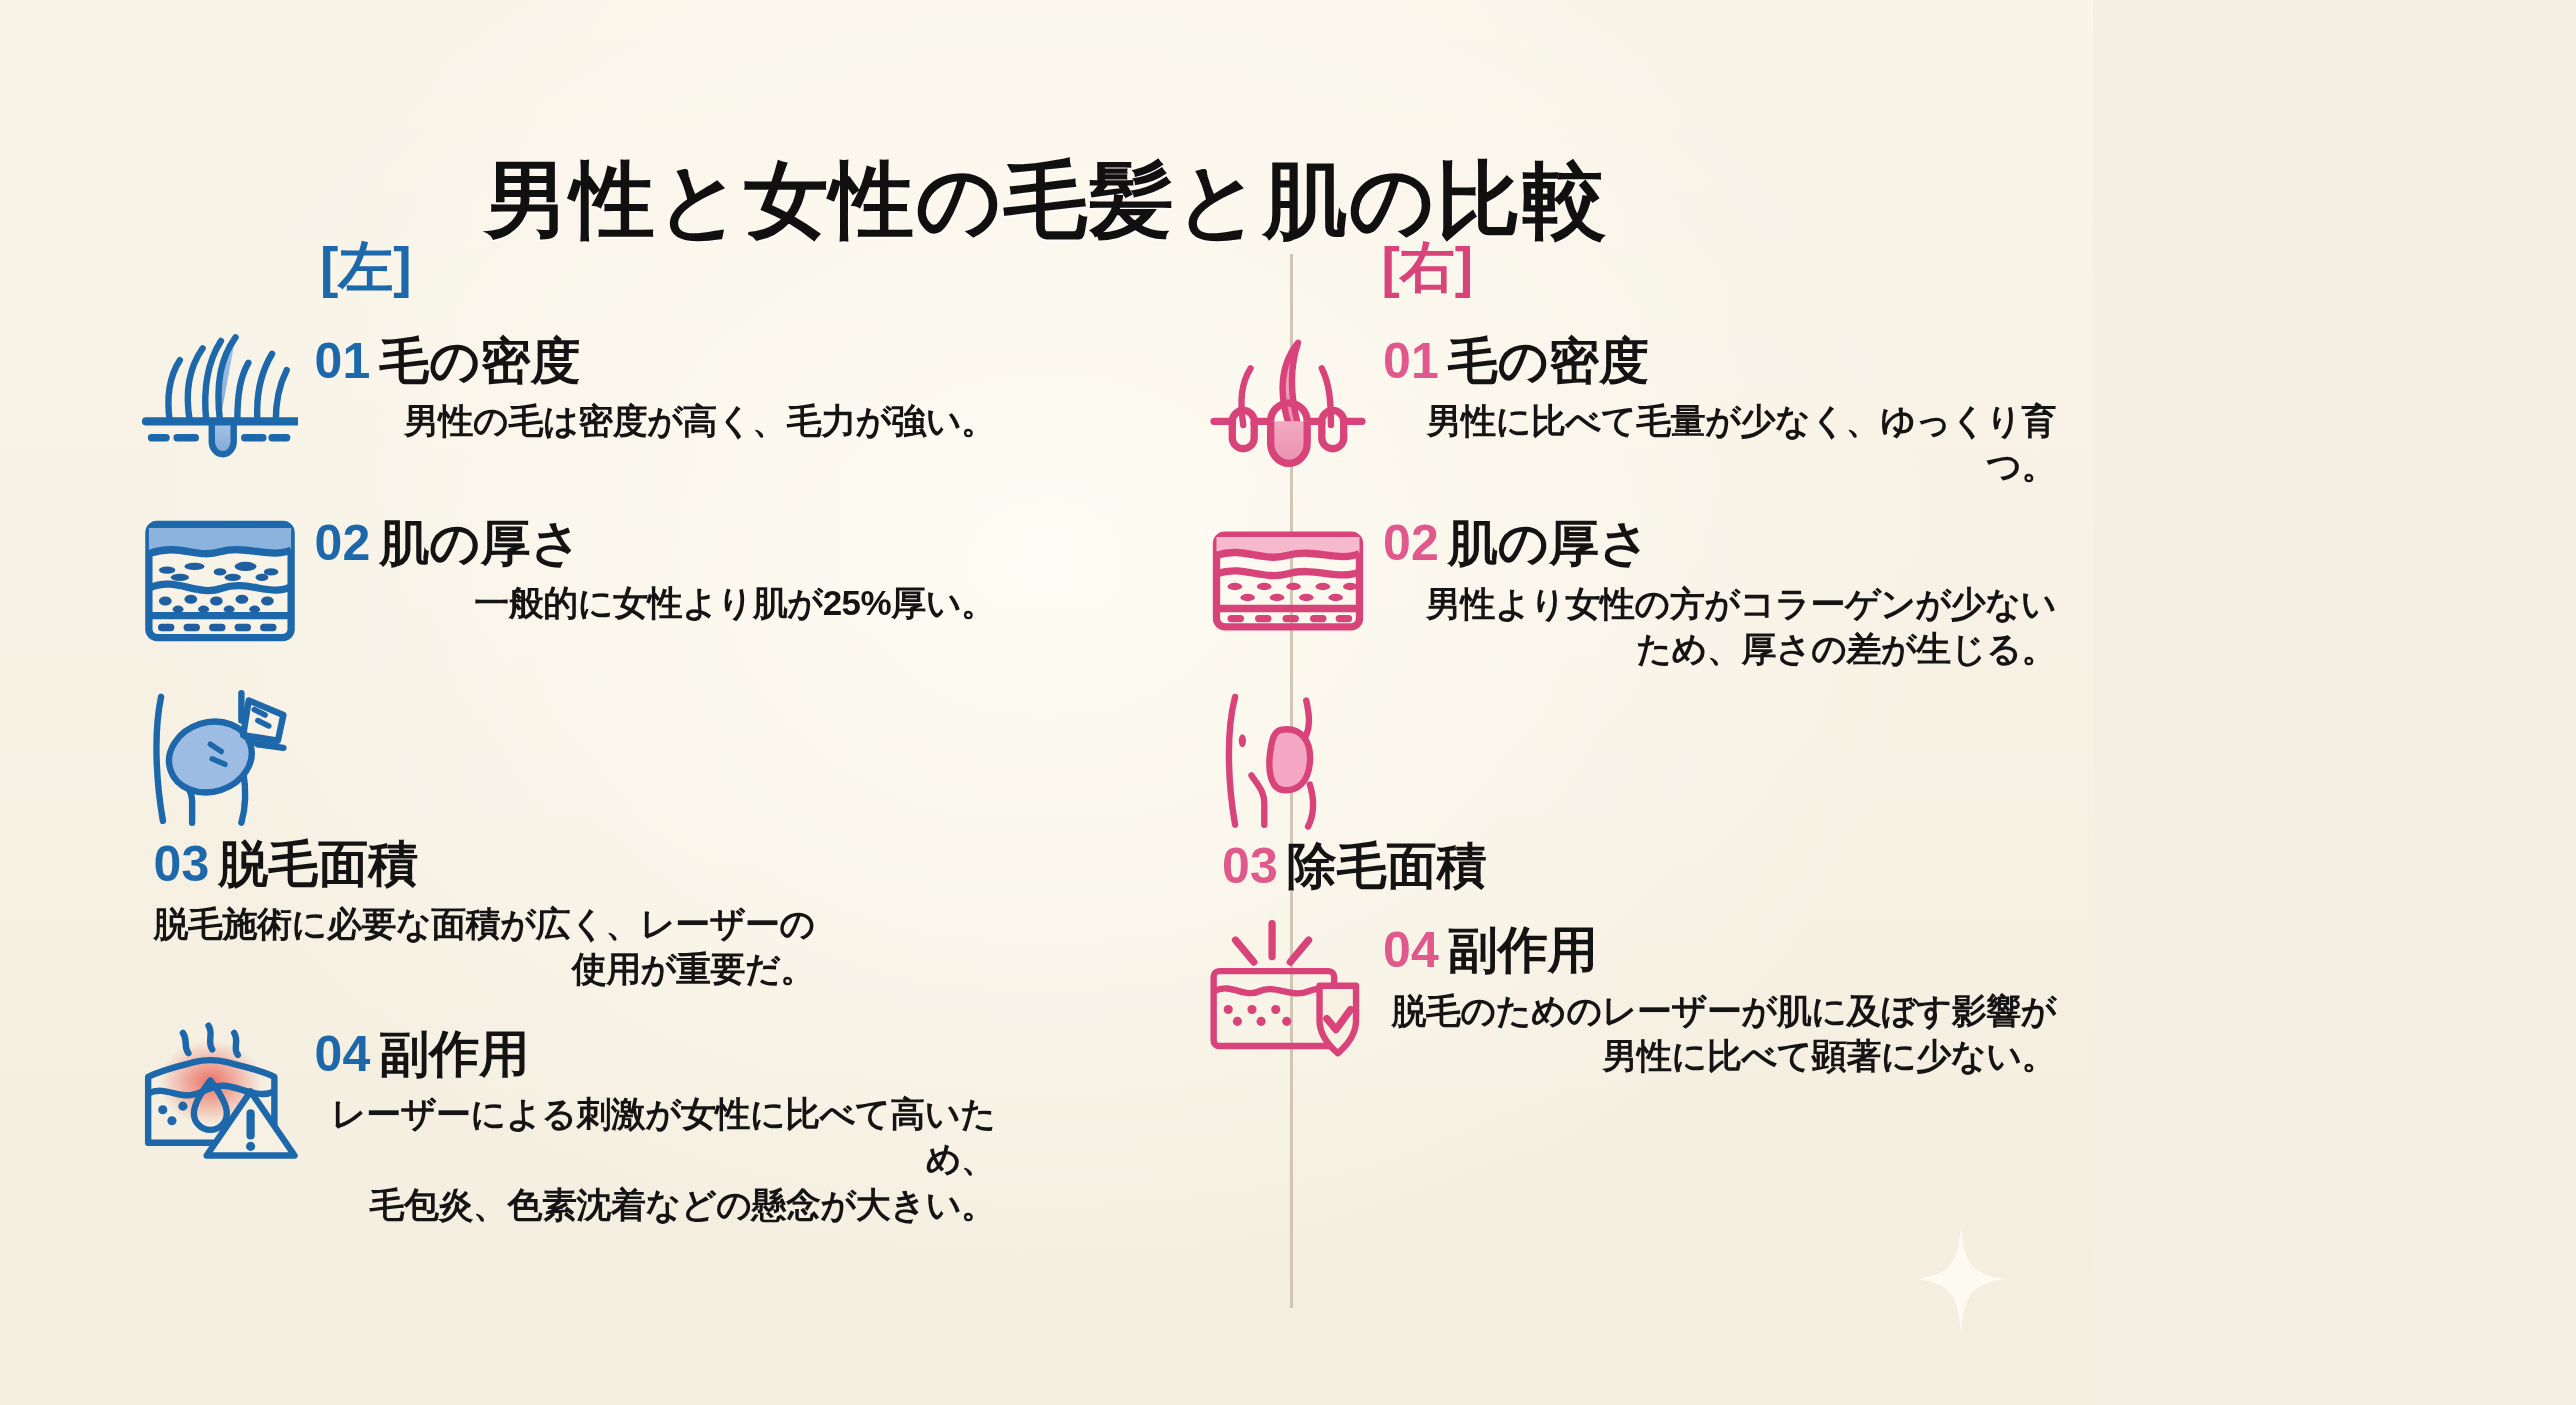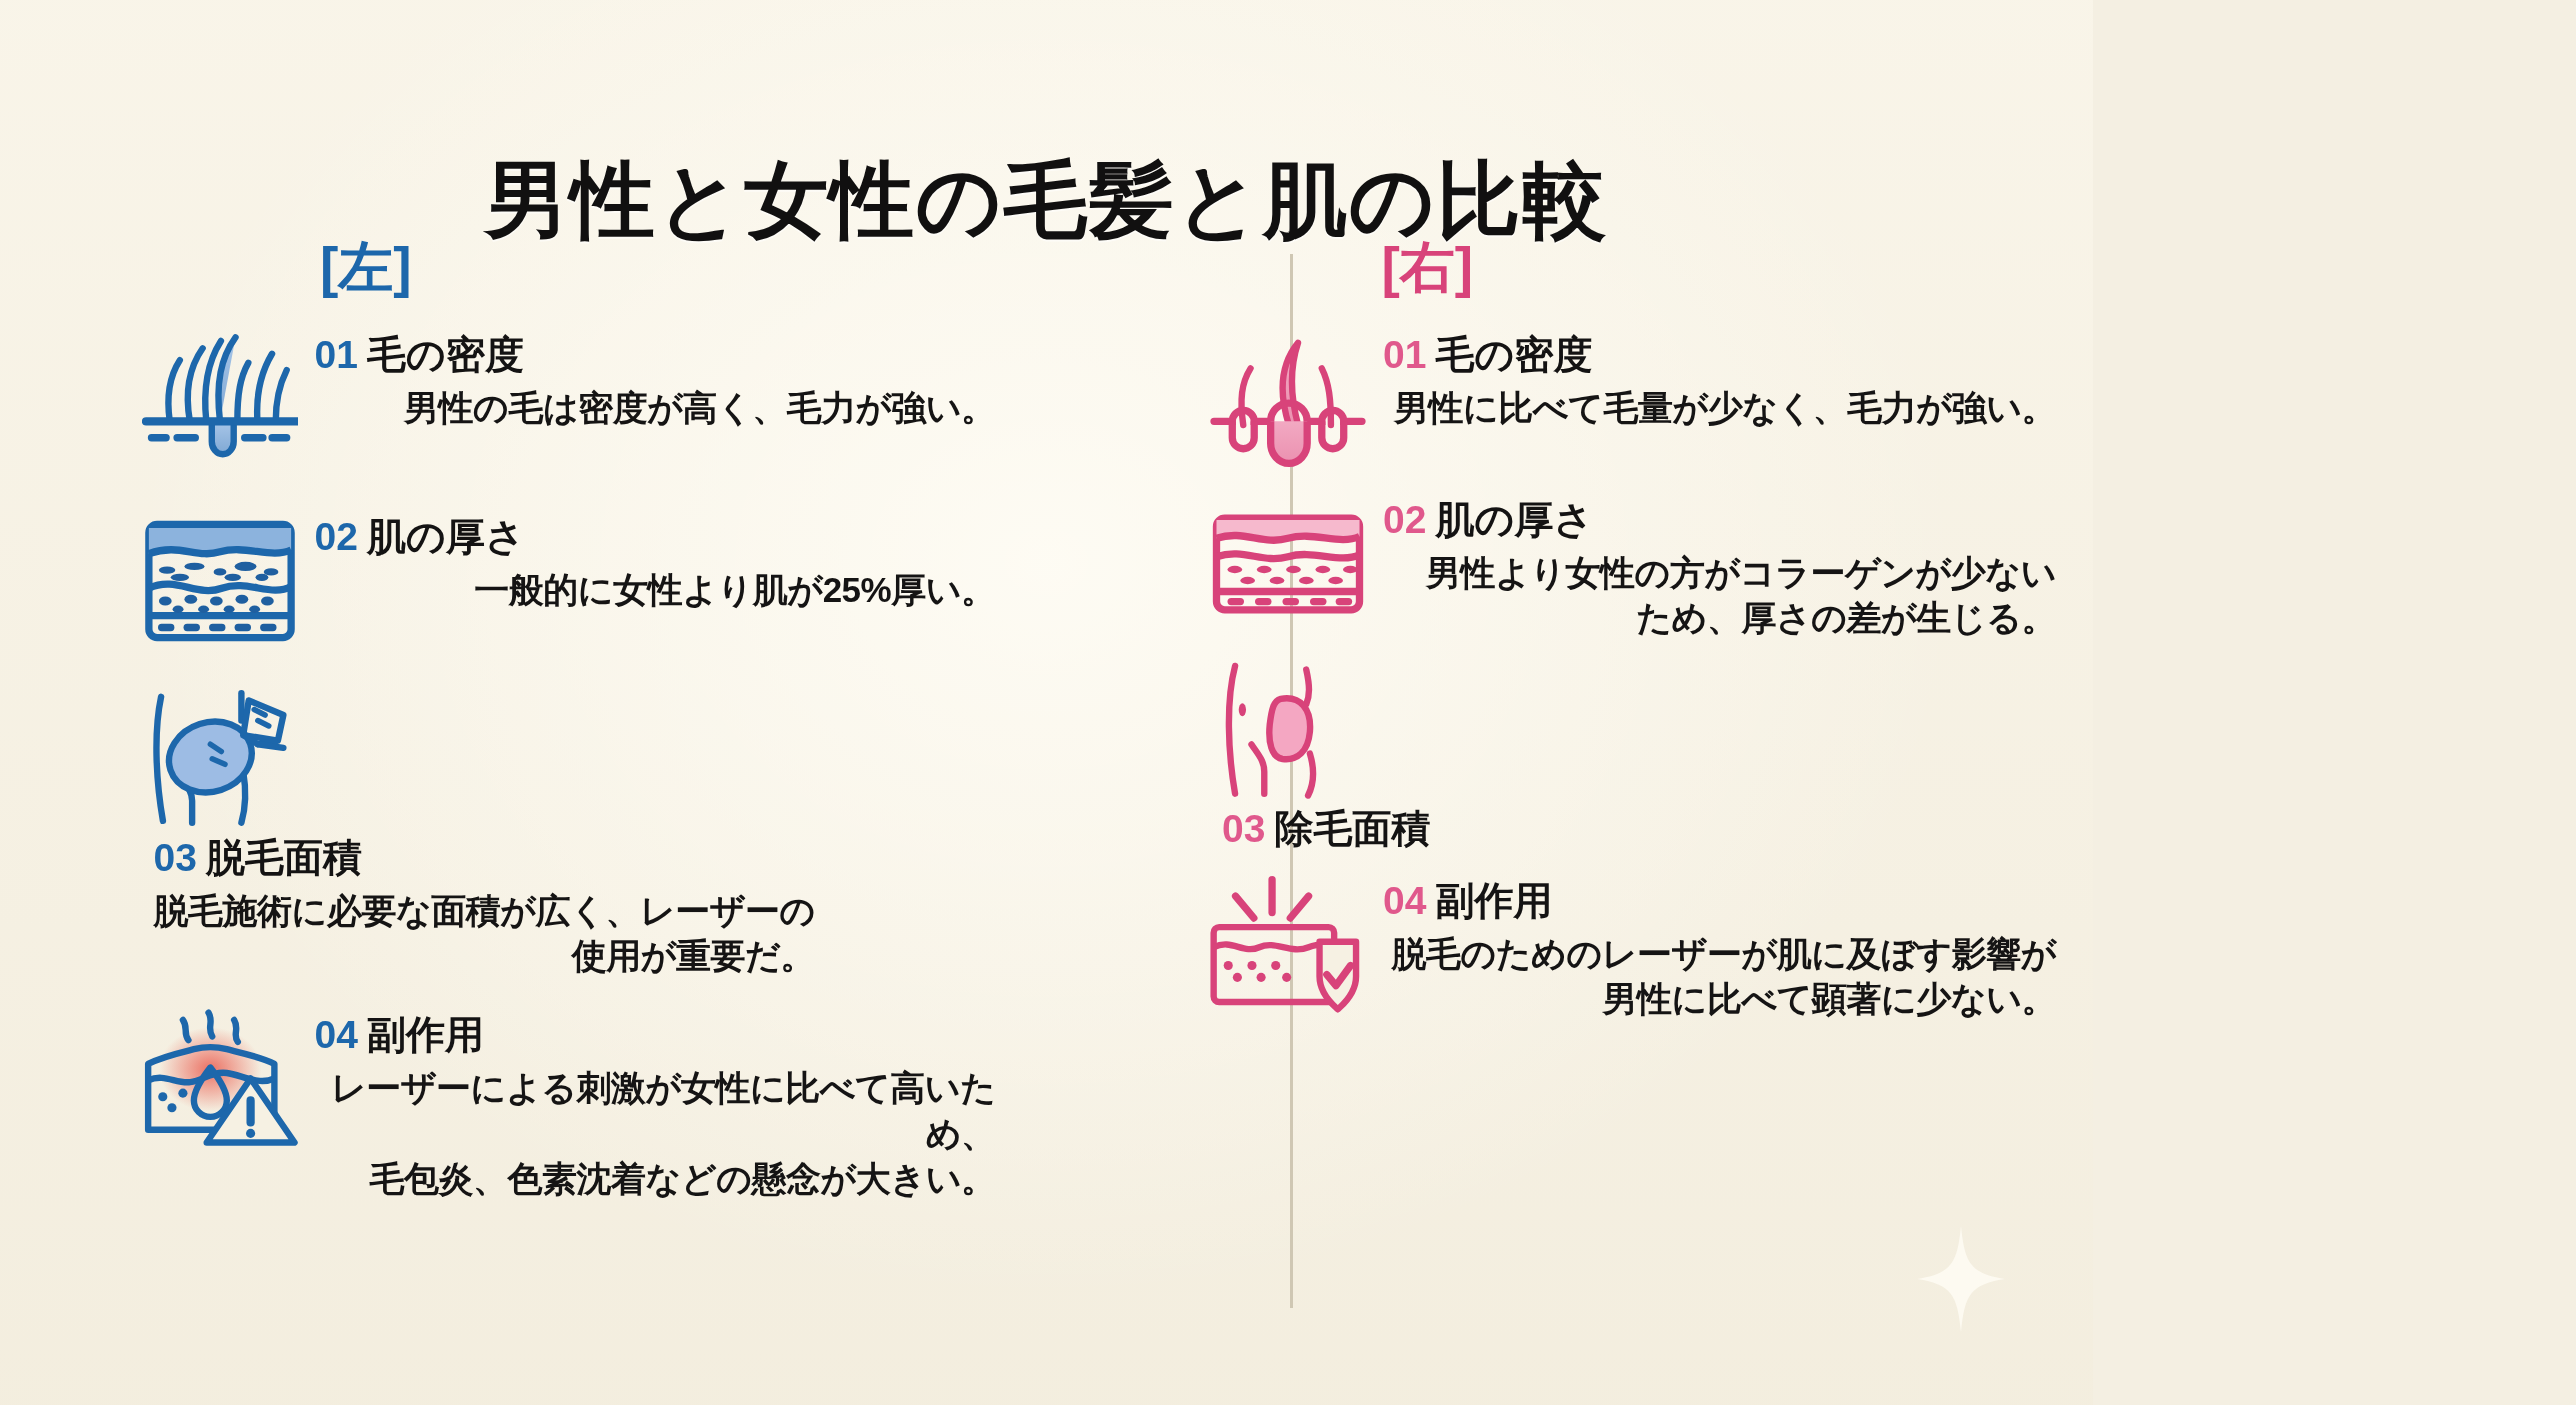"01 毛の密度" .item-heading { font-size: 39px -> 50px }
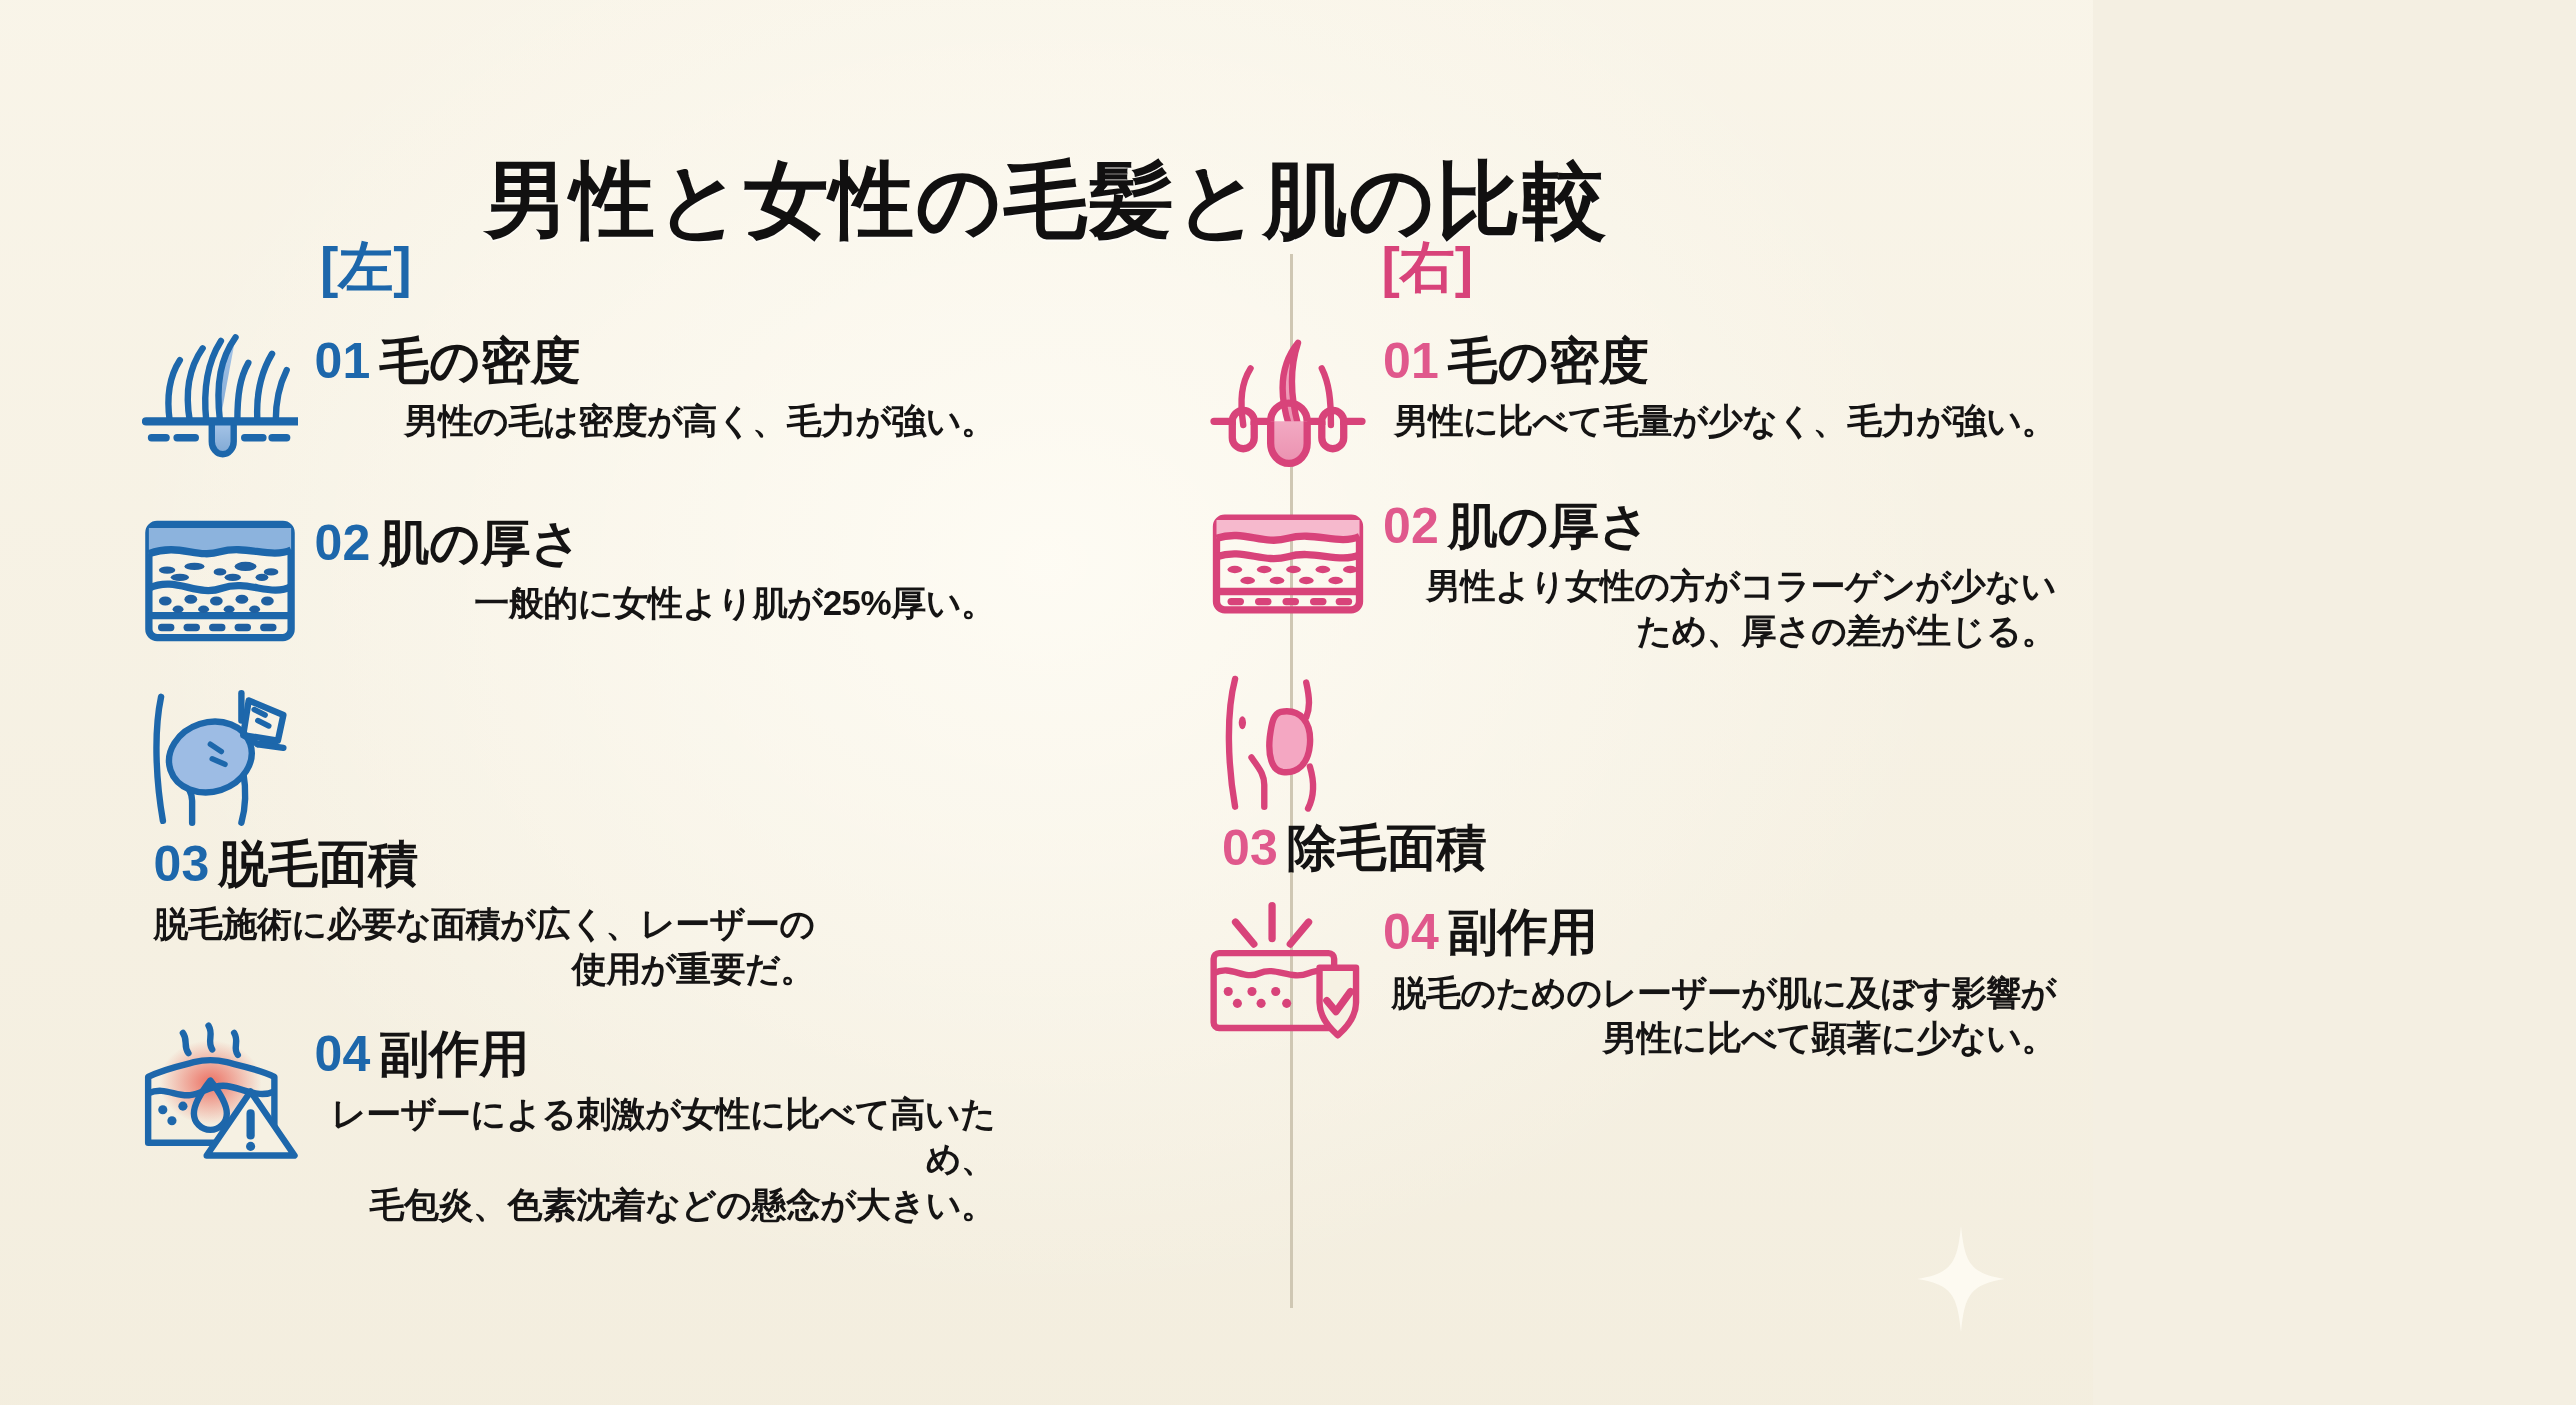"男性に比べて毛量が少なく、毛力が強い。" div.item-desc { text: 毛力が強い -> ゆっくり育つ }
